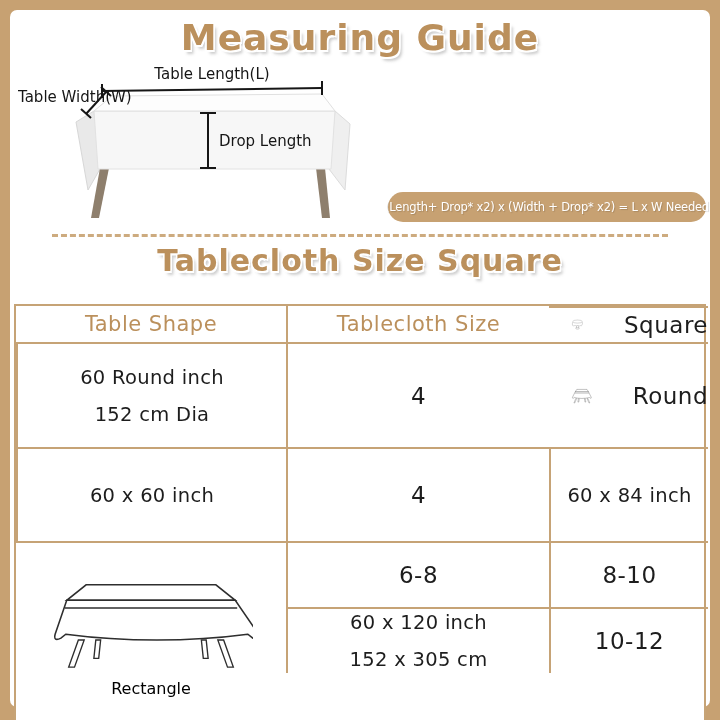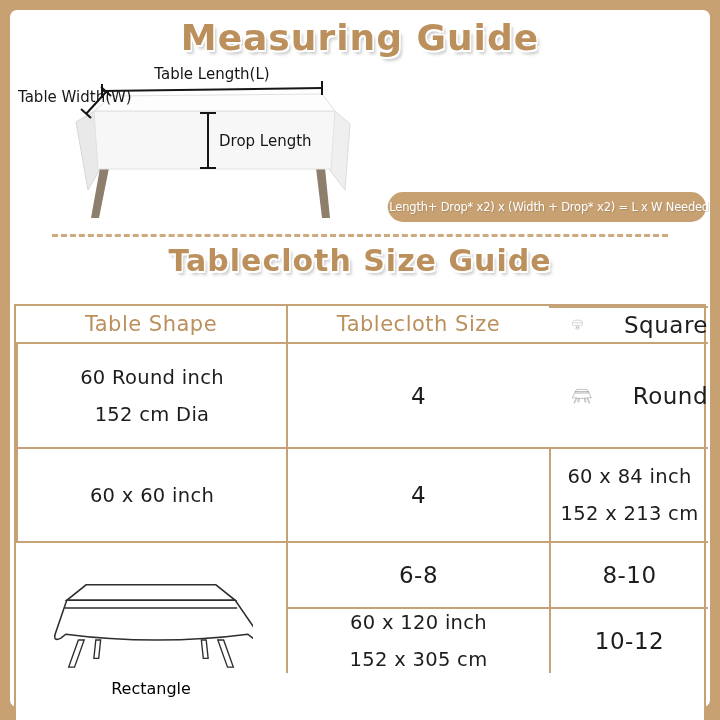"Tablecloth Size Guide" div.subtitle { text: Guide -> Square }
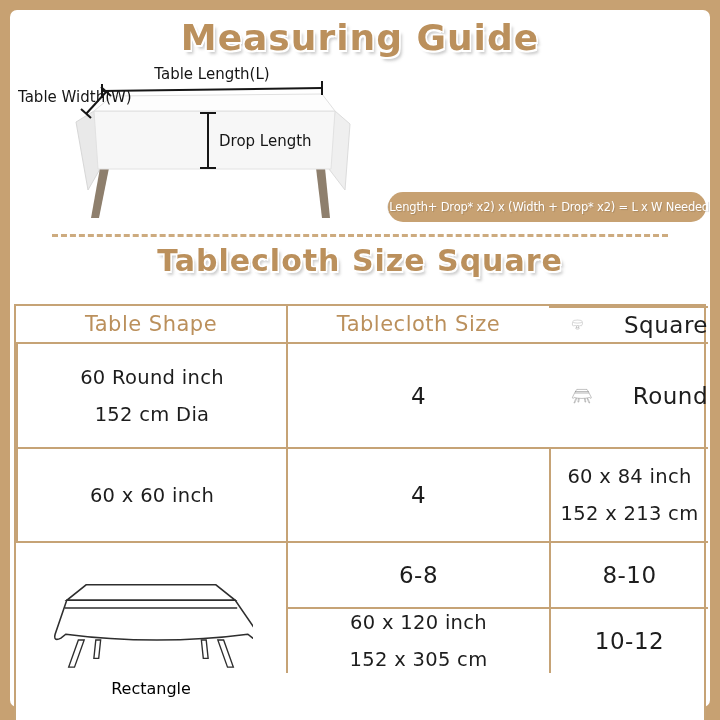"152 x 213 cm" span { html: <span>152 x 213 cm</span> -> none }
